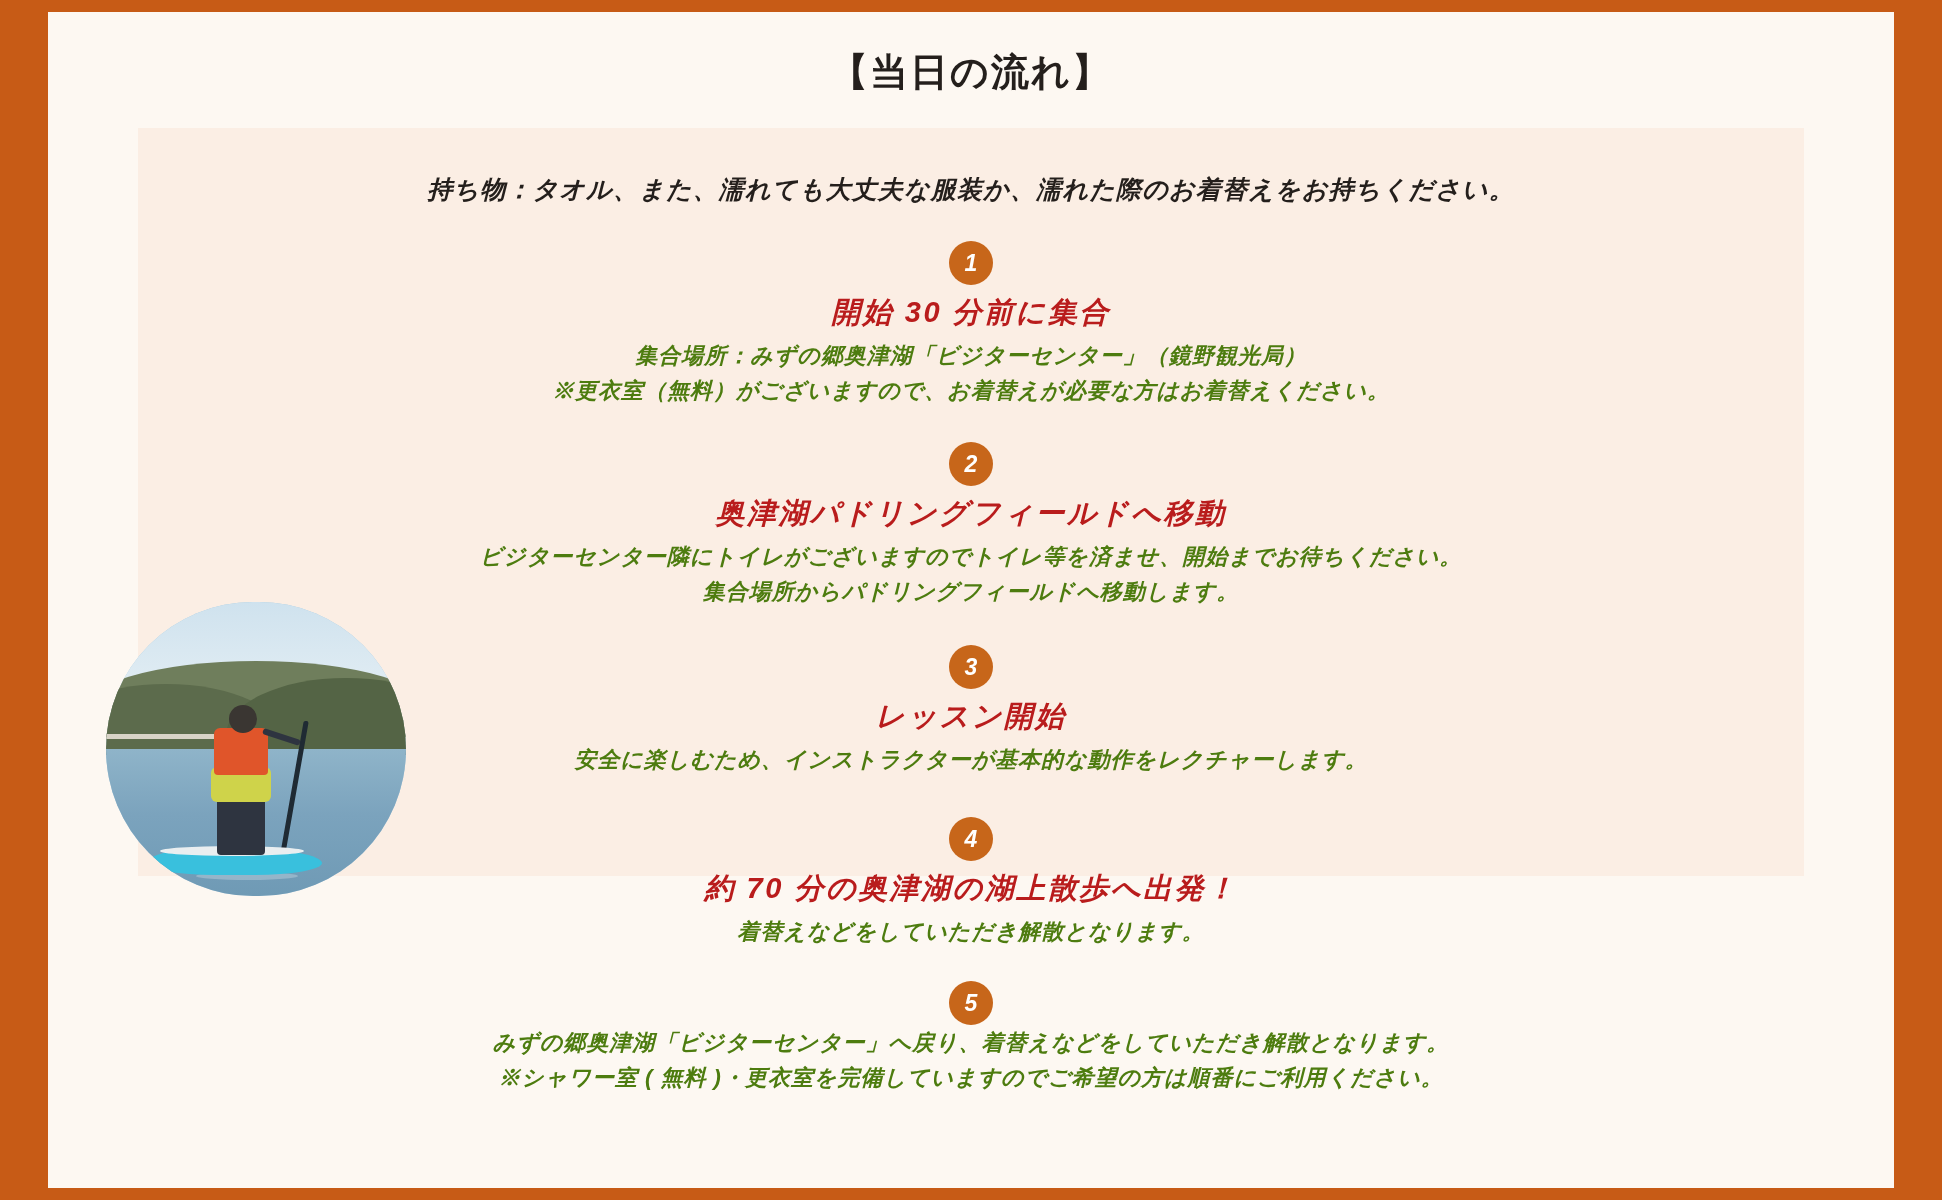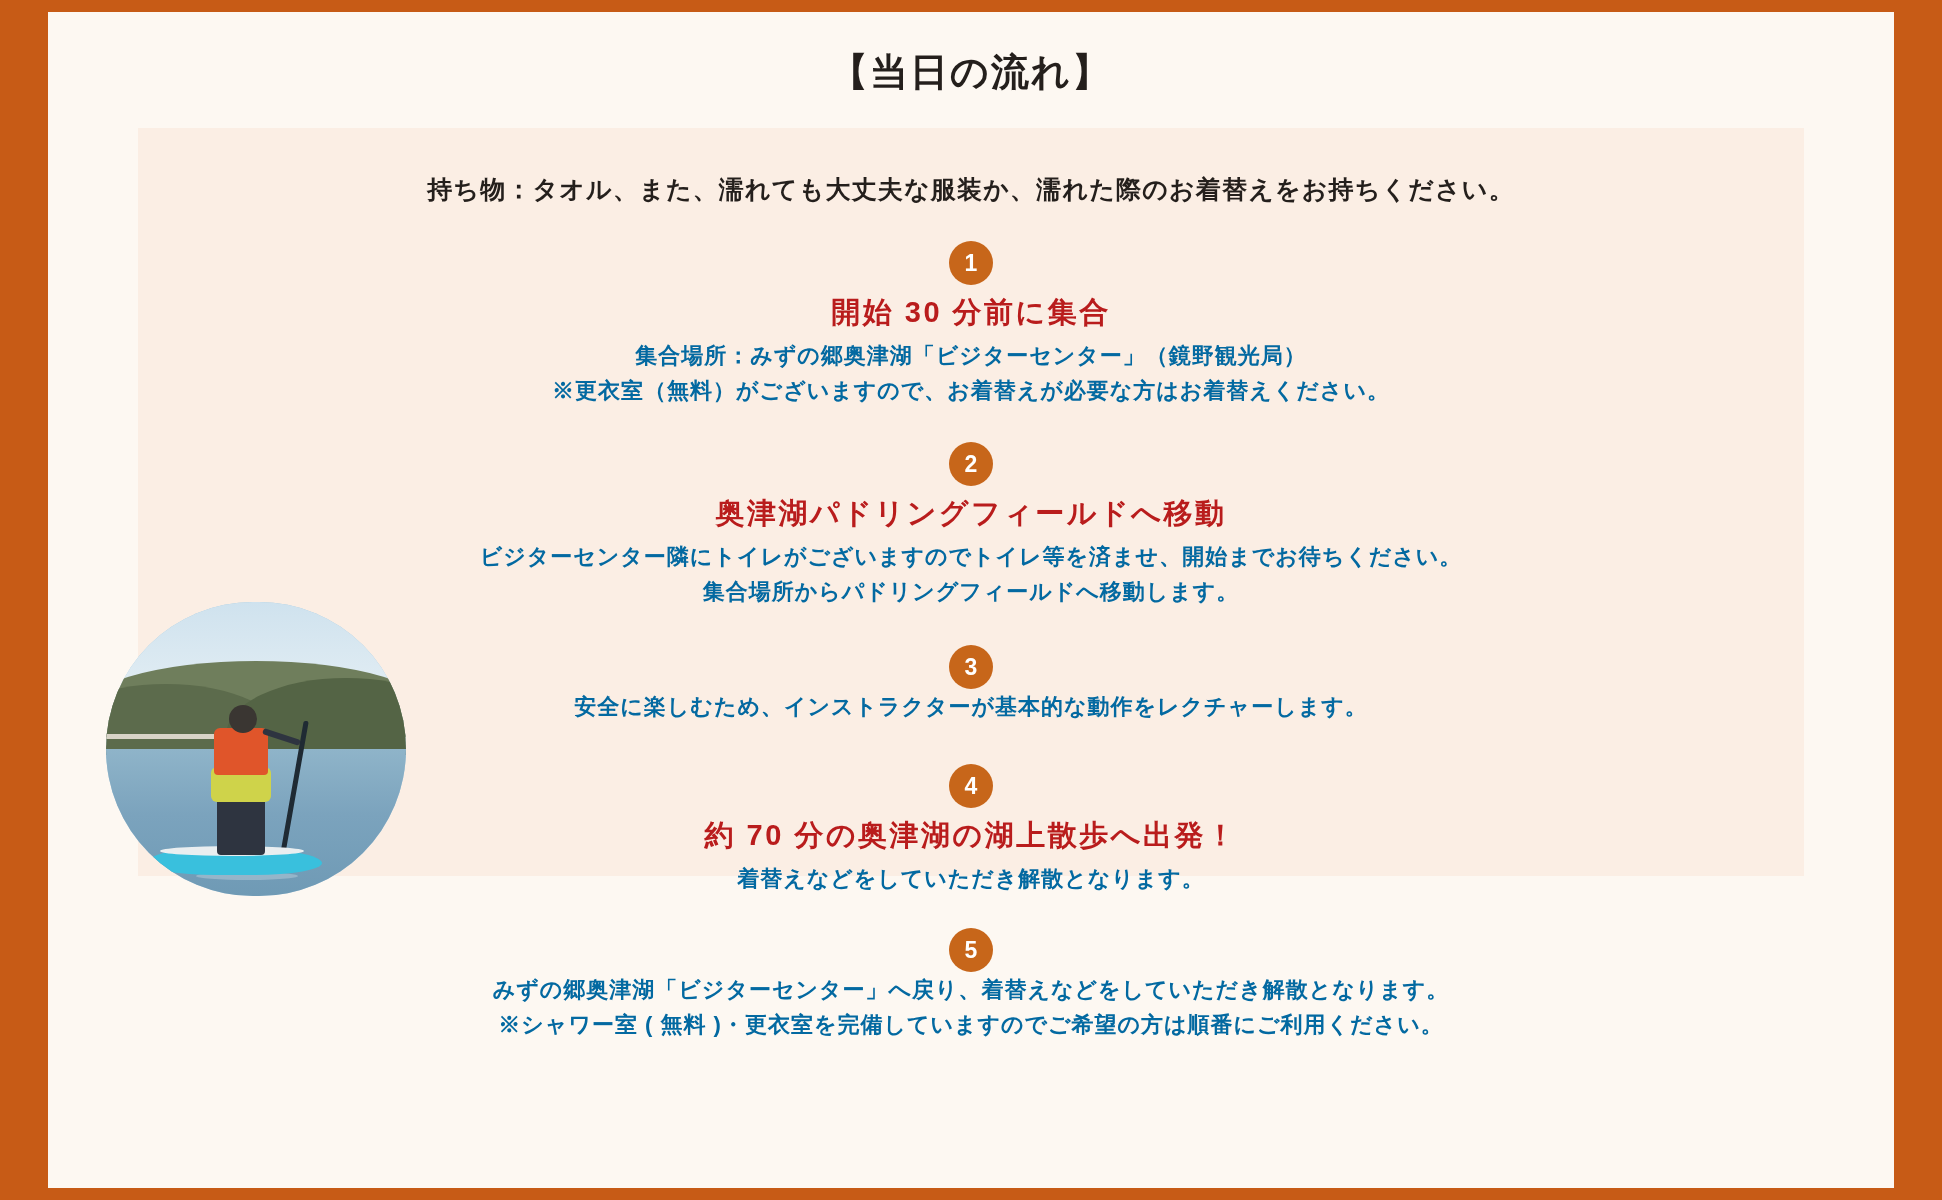"持ち物：タオル、また、濡れても大丈夫な服装か、濡れた際のお着替えをお持ちください" .panel { font-style: none -> italic }
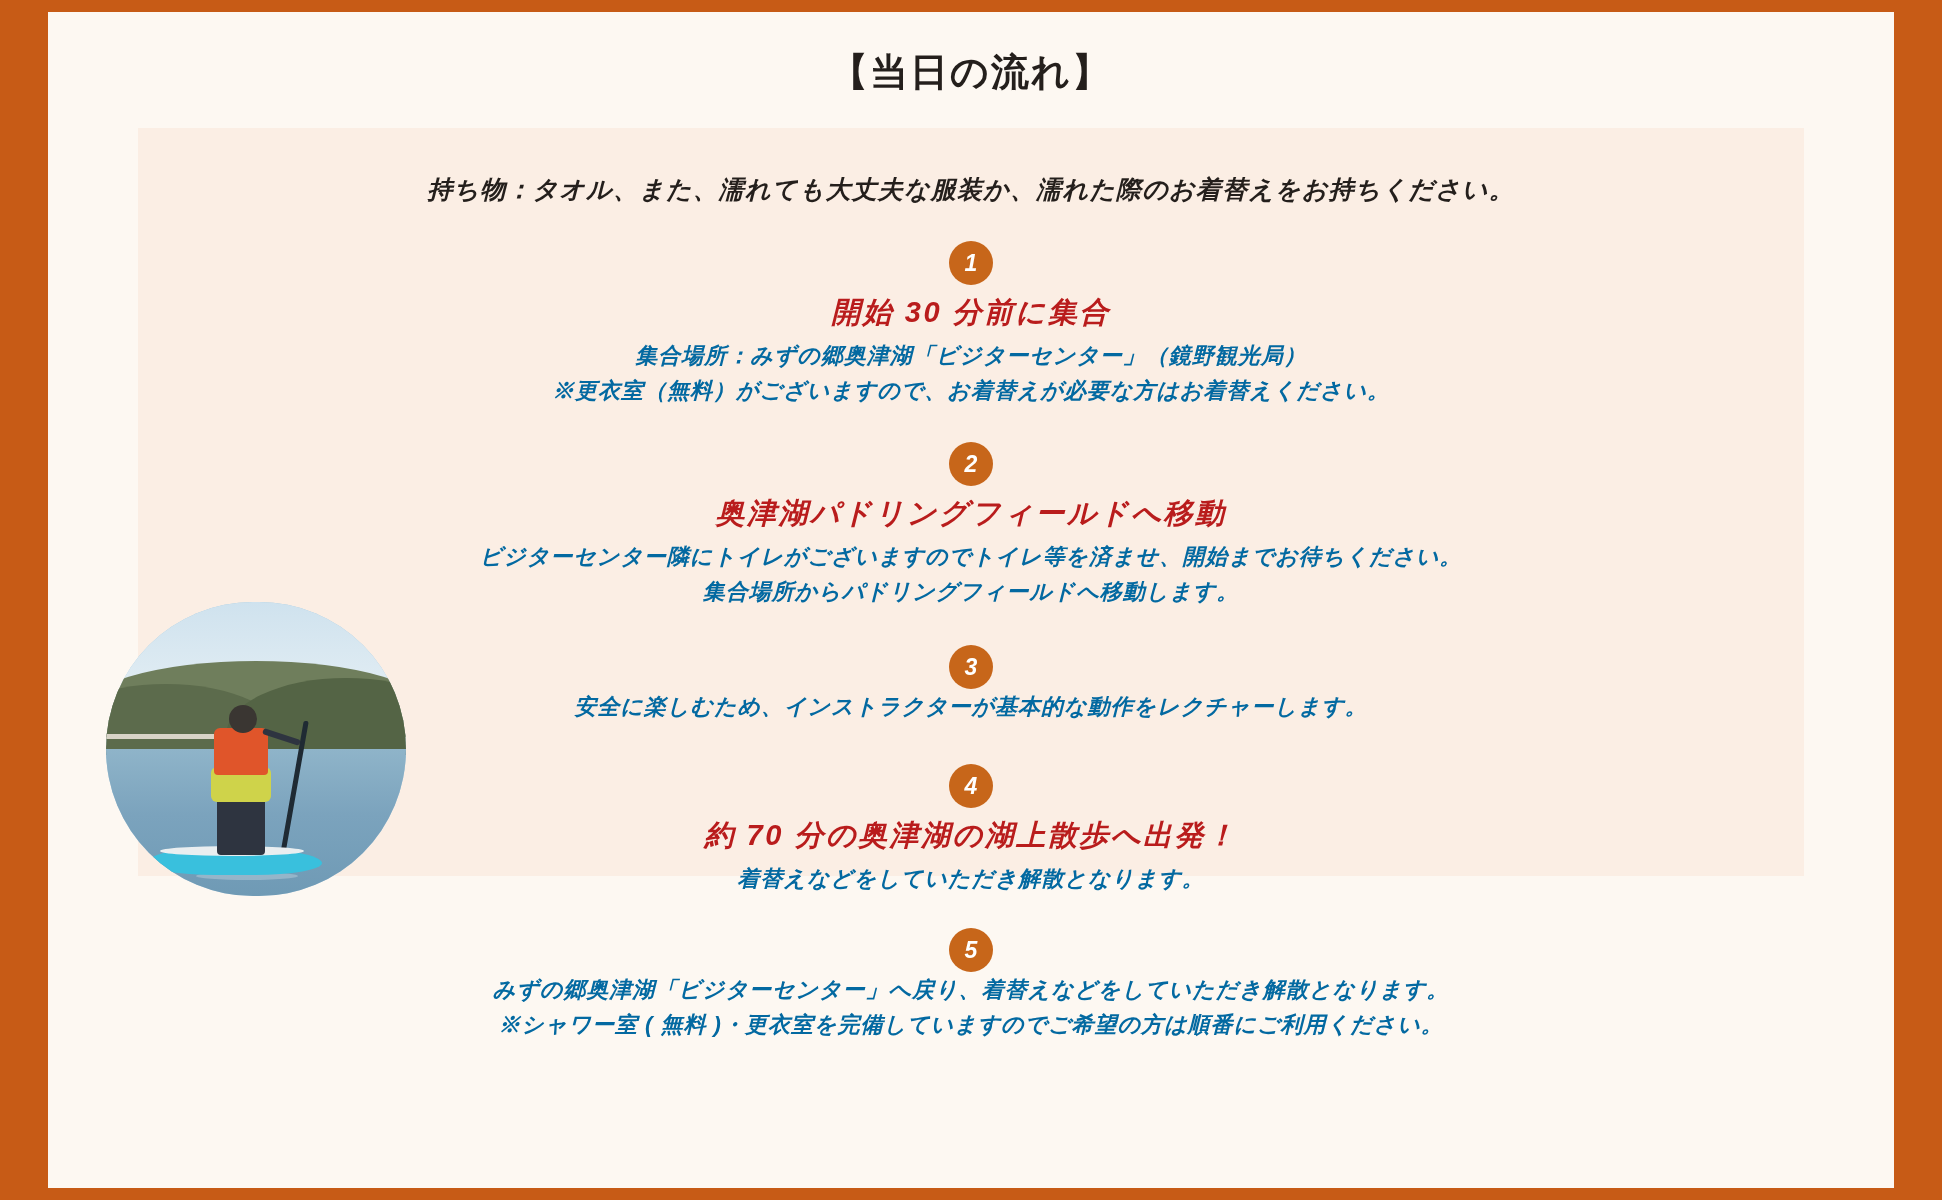"集合場所：みずの郷奥津湖「ビジターセンター」（鏡野観光局）" .step-line { color: #0369a1 -> #4d7c0f }
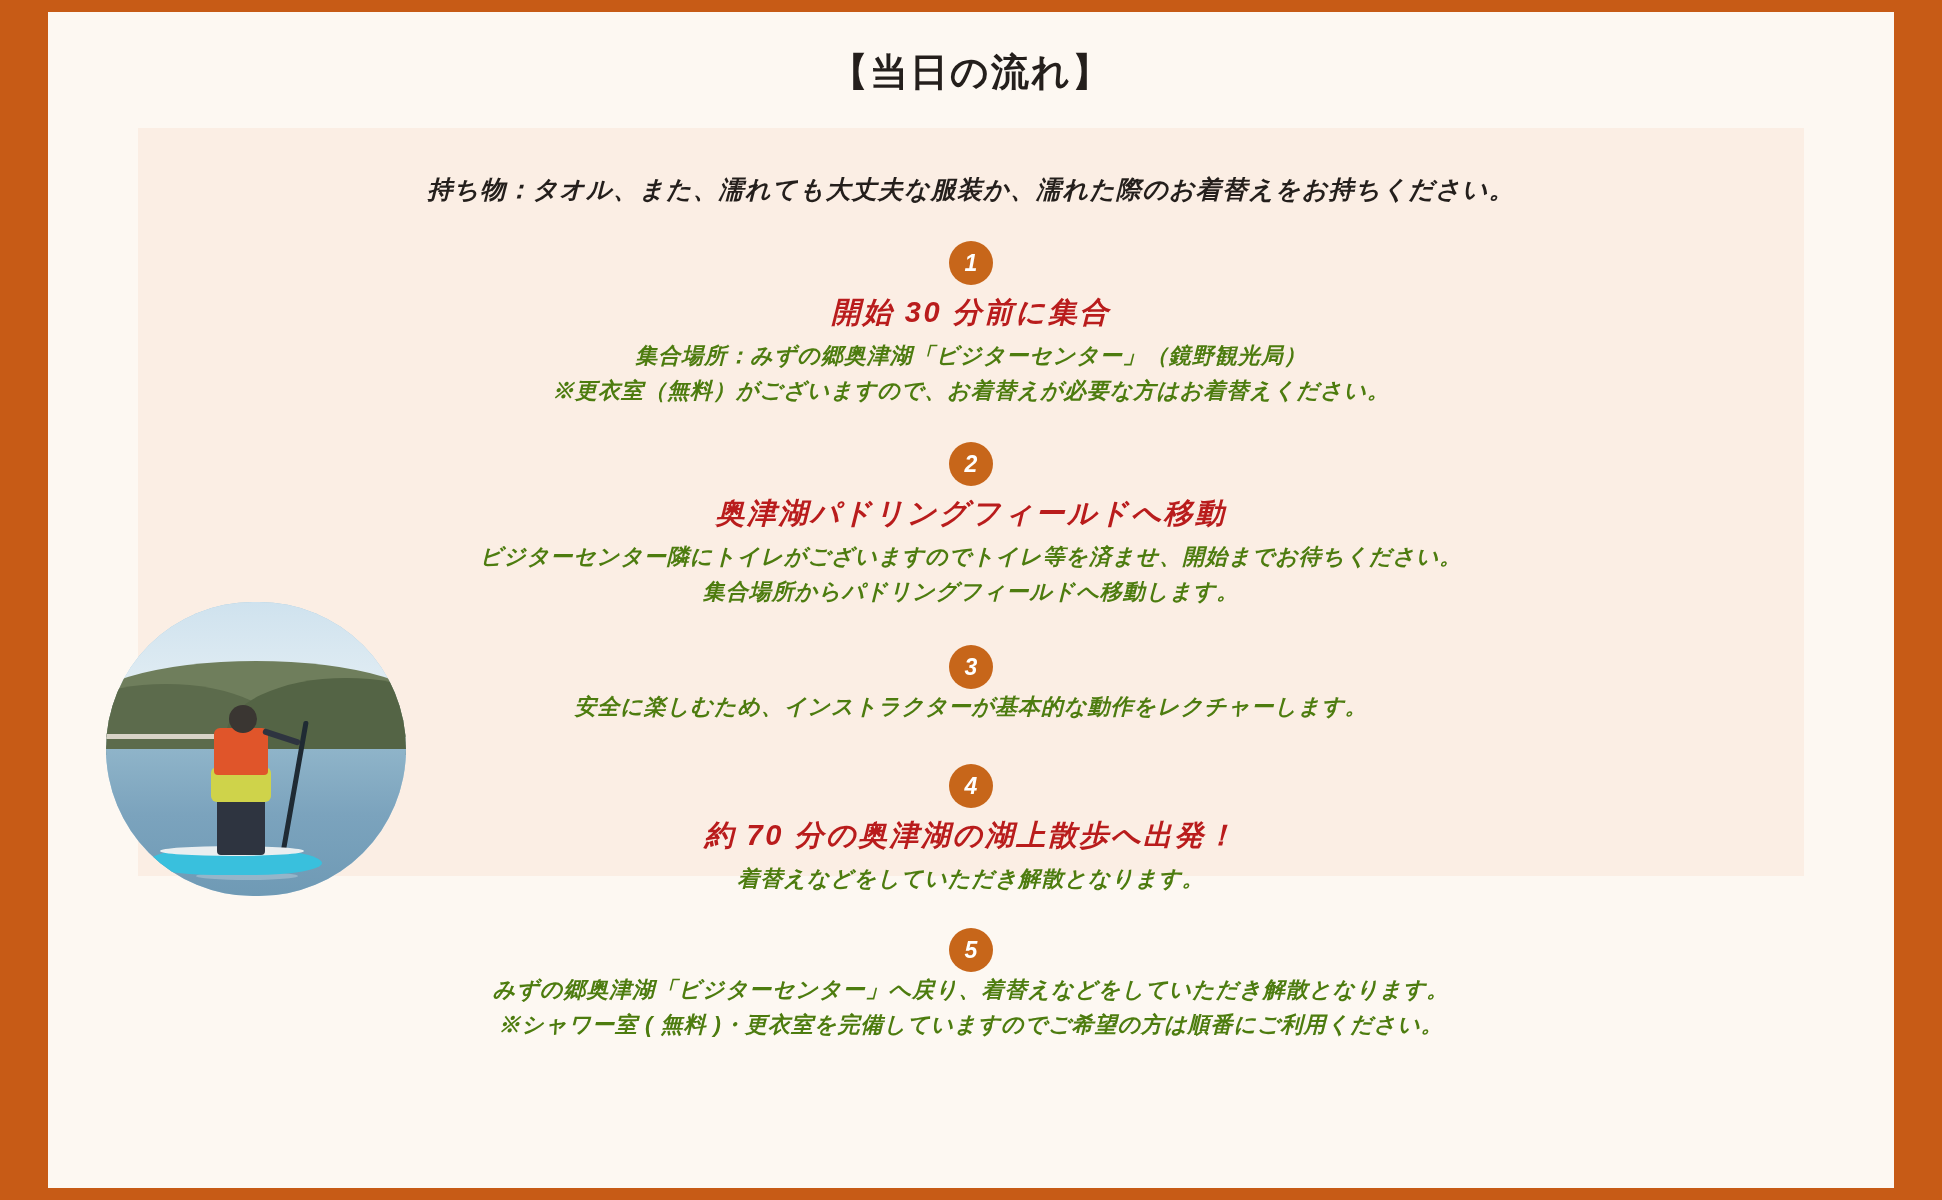"レッスン開始" div.step-heading { html: none -> <div>レッスン開始</div> }
